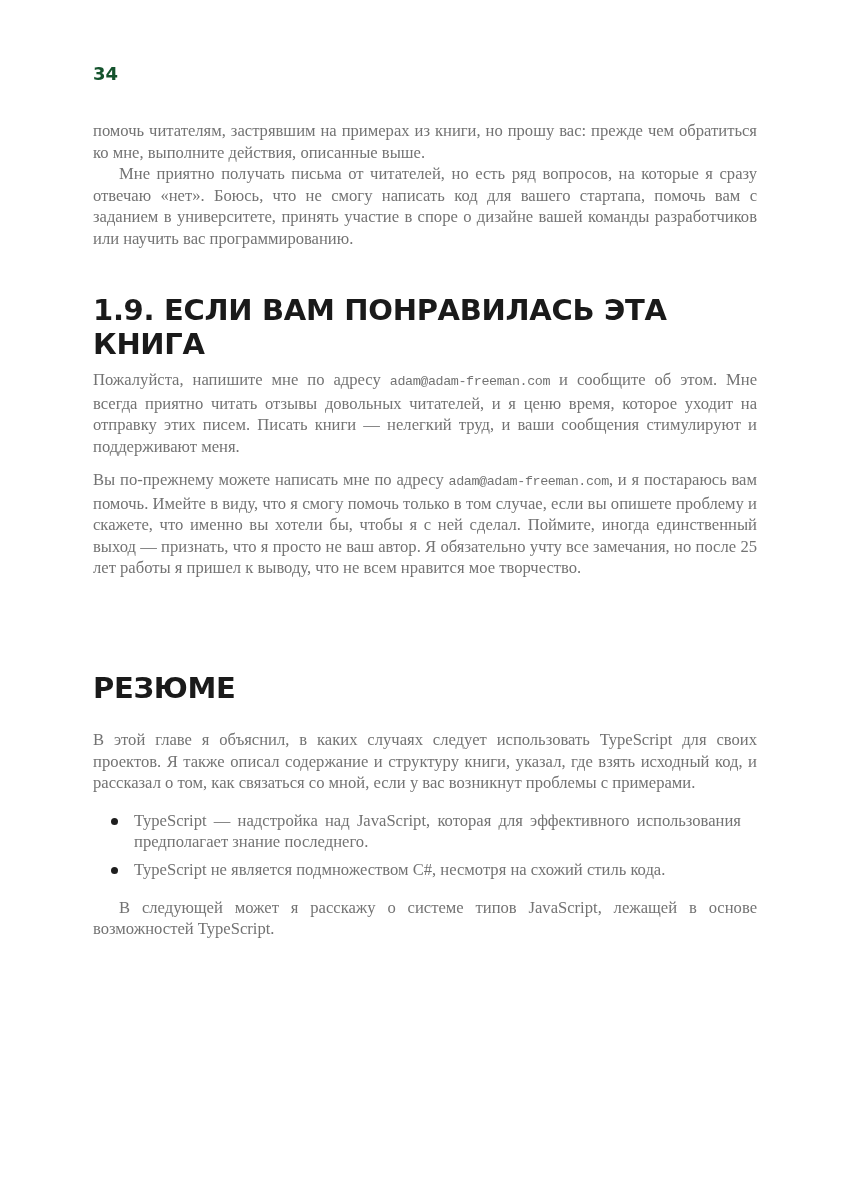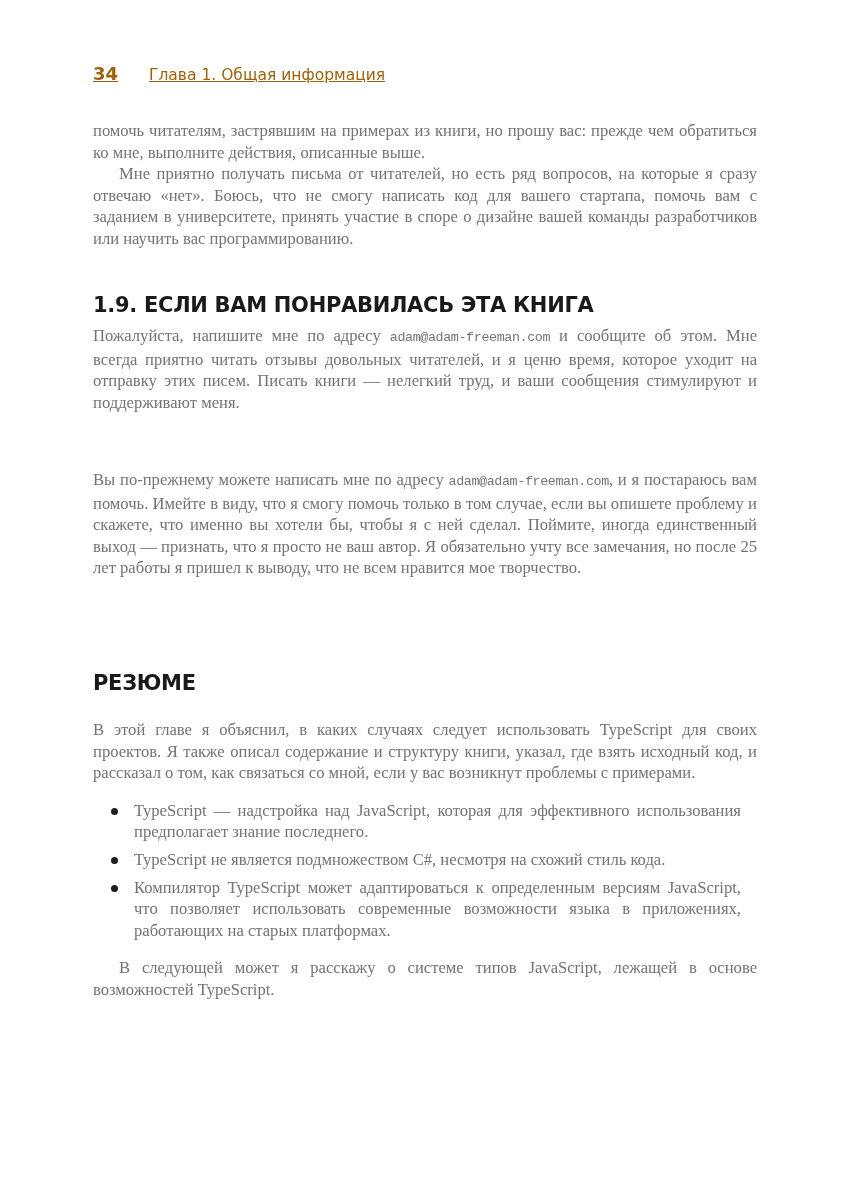"34" .running-head { align-items: flex-end -> center; color: #a16207 -> #14532d; text-decoration: underline -> none }
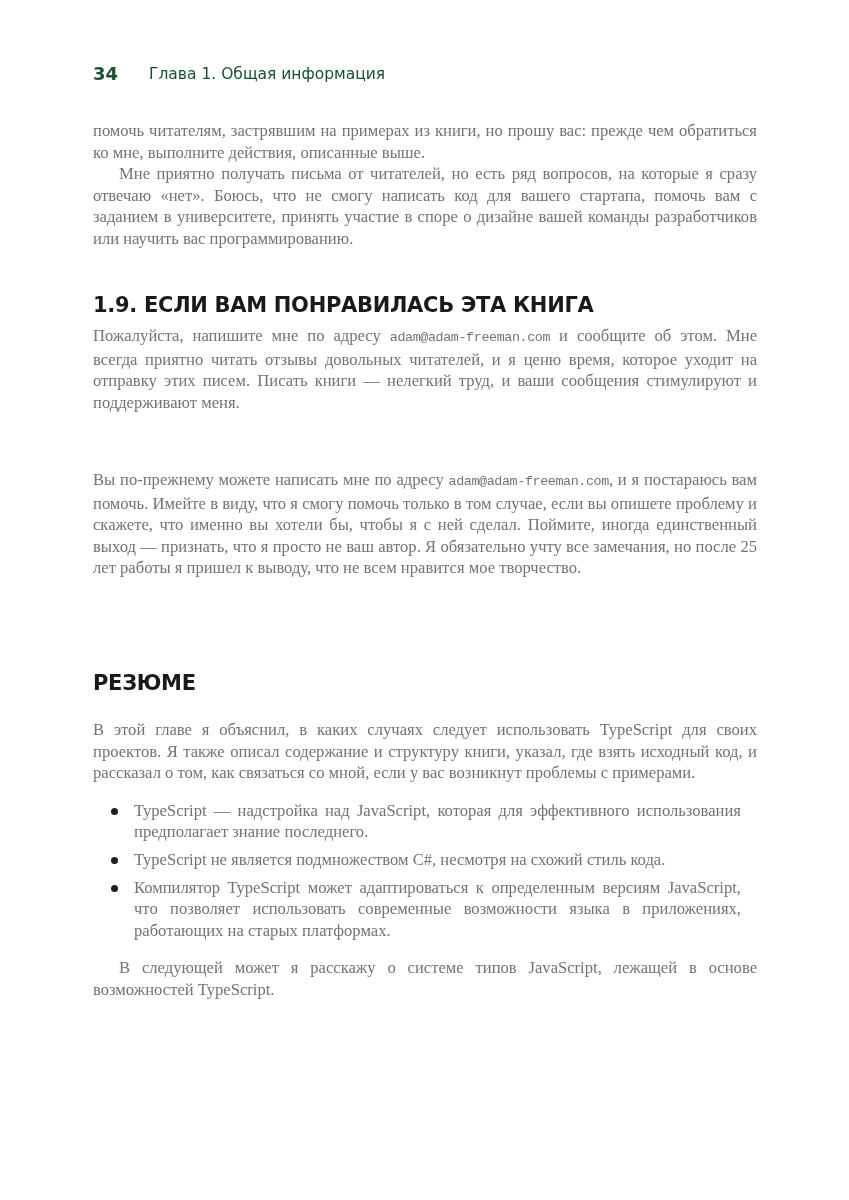"Глава 1. Общая информация" span { html: <span>Глава 1. Общая информация</span> -> none }
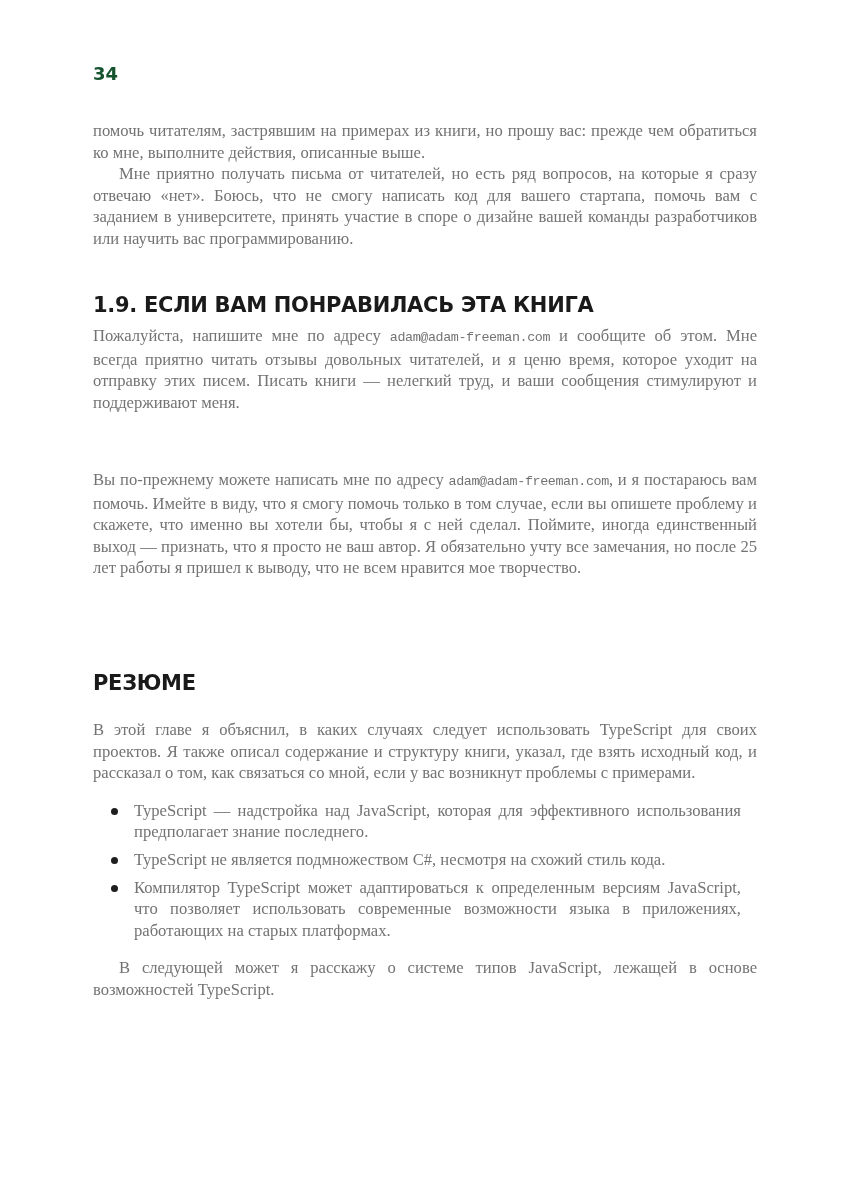"1.9. ЕСЛИ ВАМ ПОНРАВИЛАСЬ ЭТА" h2 { font-size: 21px -> 29px }
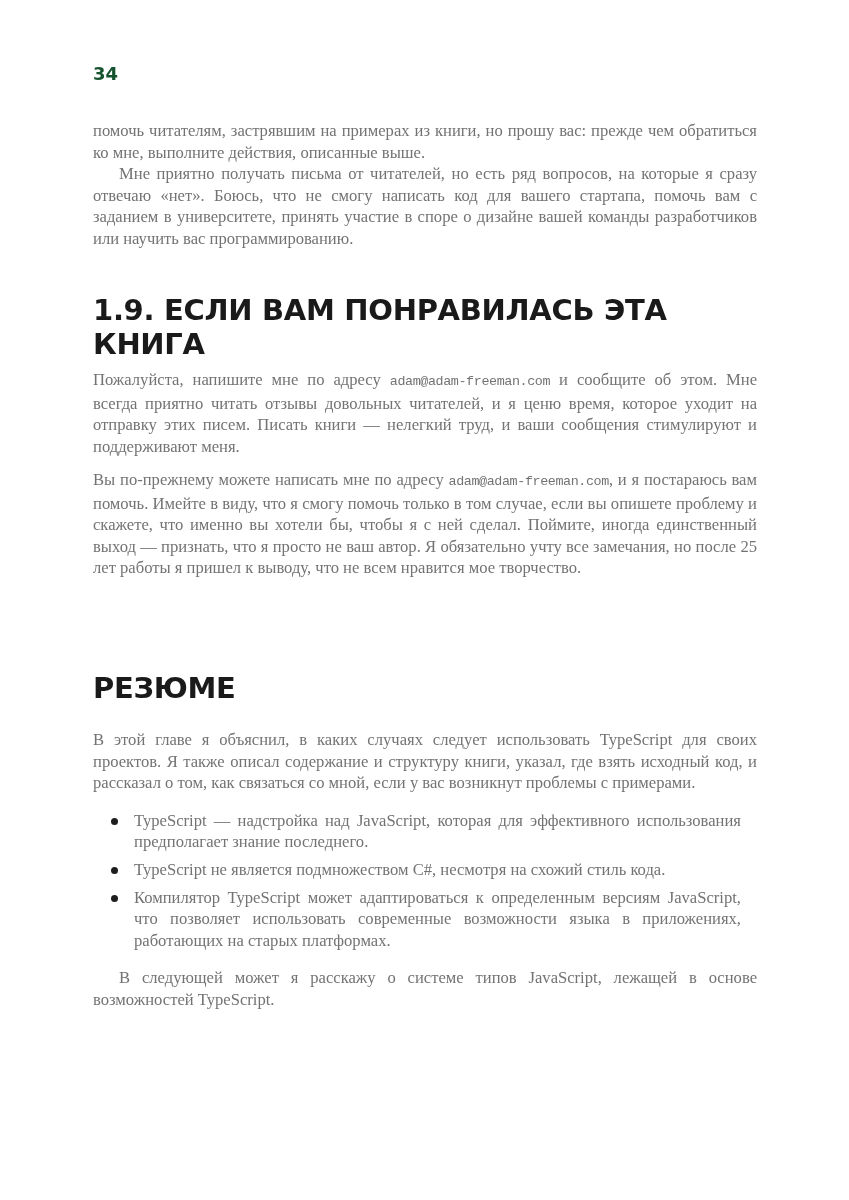"Компилятор TypeScript может" li { html: <li><span></span><span>Компилятор TypeScript может адаптироваться к определенным версиям JavaScript, что позволяет использовать современные возможности языка в приложениях, работающих на старых платформах.</span></li> -> none }
